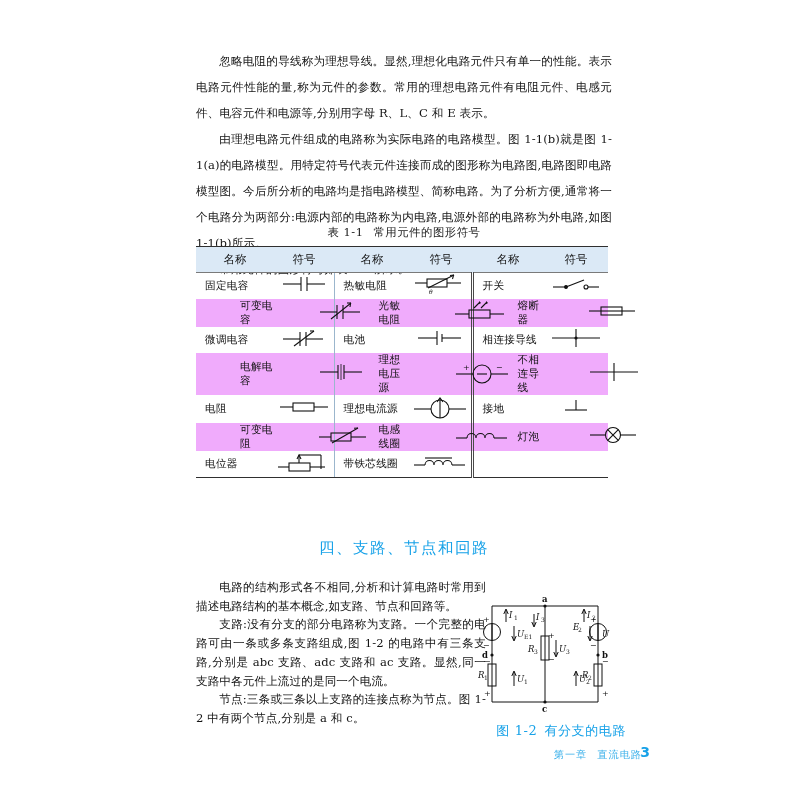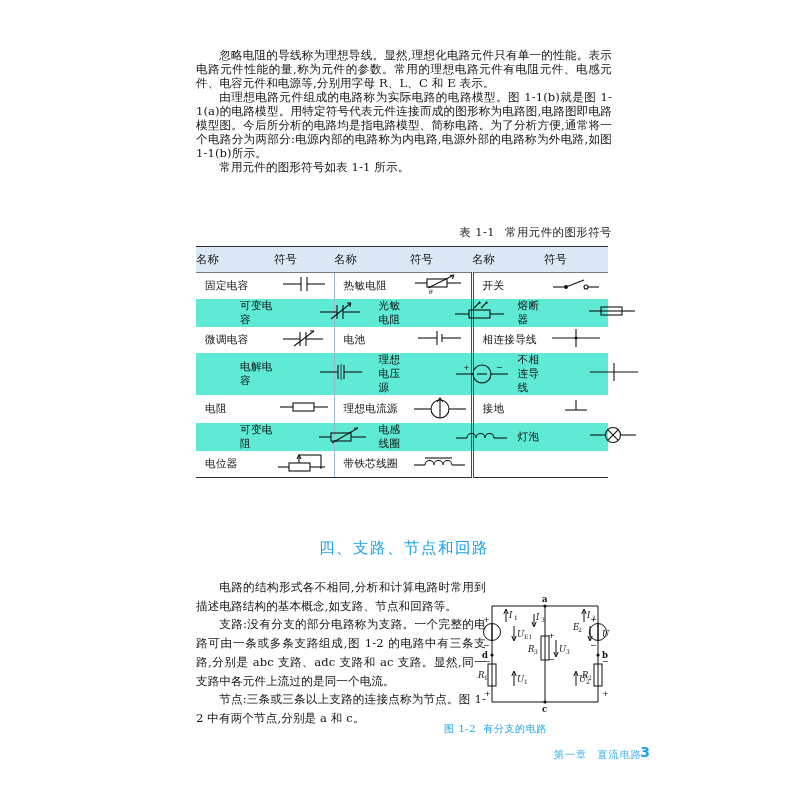"忽略电阻的导线称为理想导线。显然,理想化电路元件只有单一的性能。表示电路元件性能" p.body-text { line-height: 14px -> 26px }
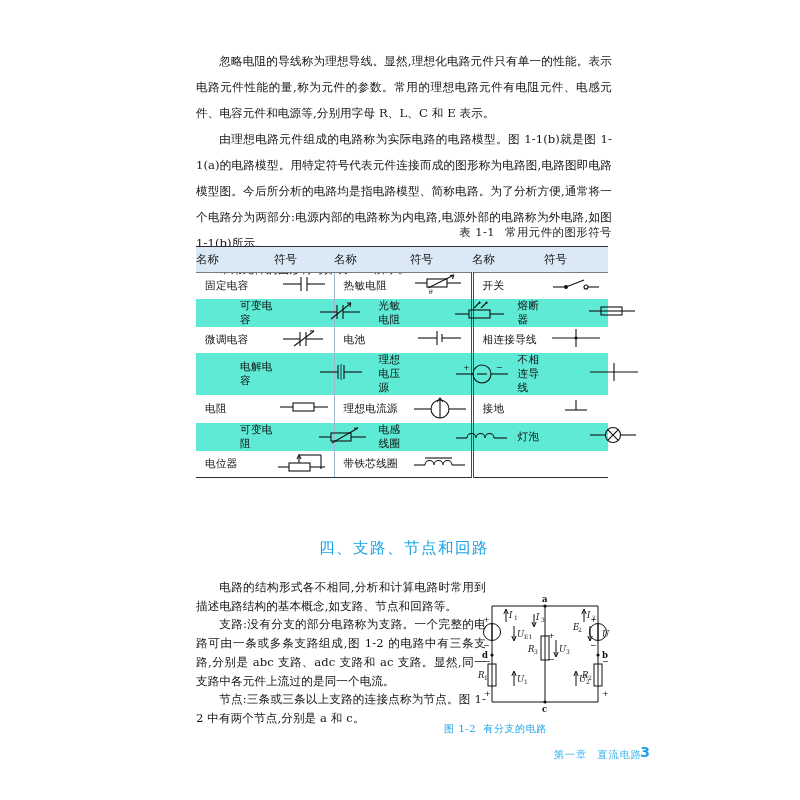"表 1-1 常用元件的图形符号" .table-caption { text-align: right -> center }
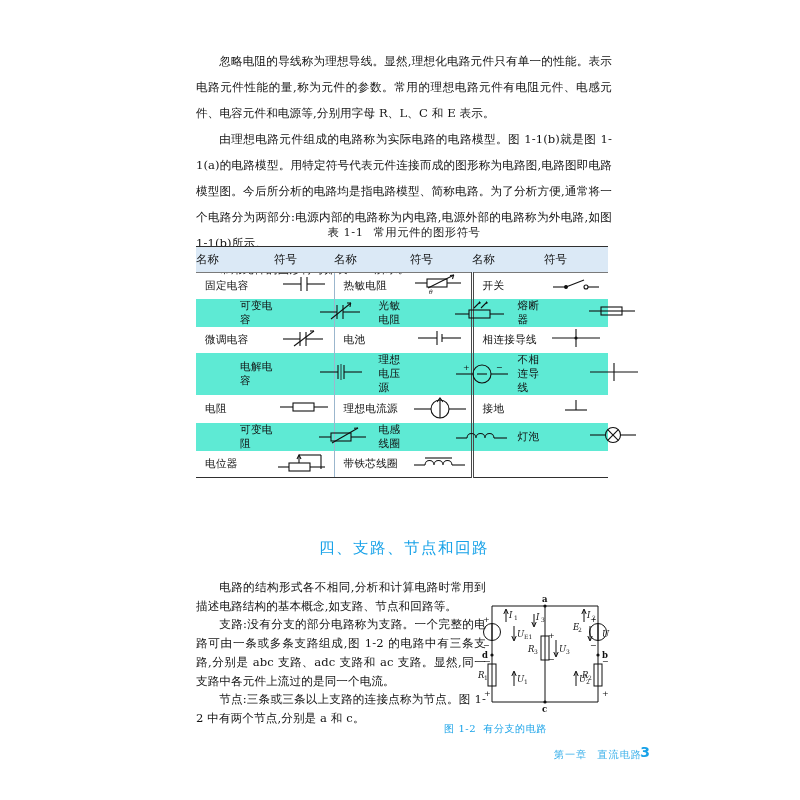"名称" .symtable thead th { text-align: left -> center }
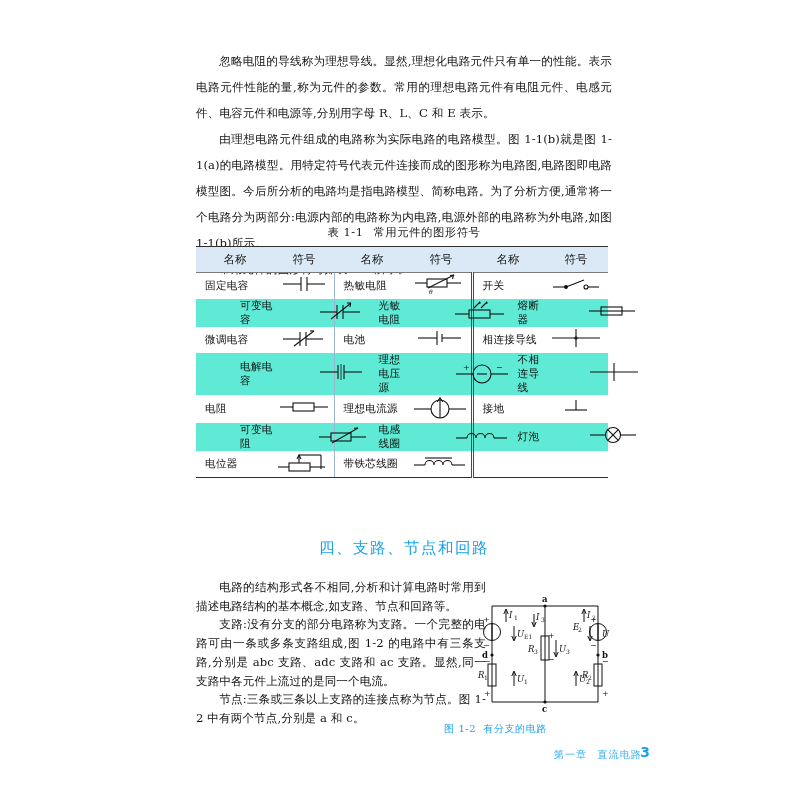"可变电容" .symtable tbody tr.alt td { background: #5eead4 -> #f0abfc }
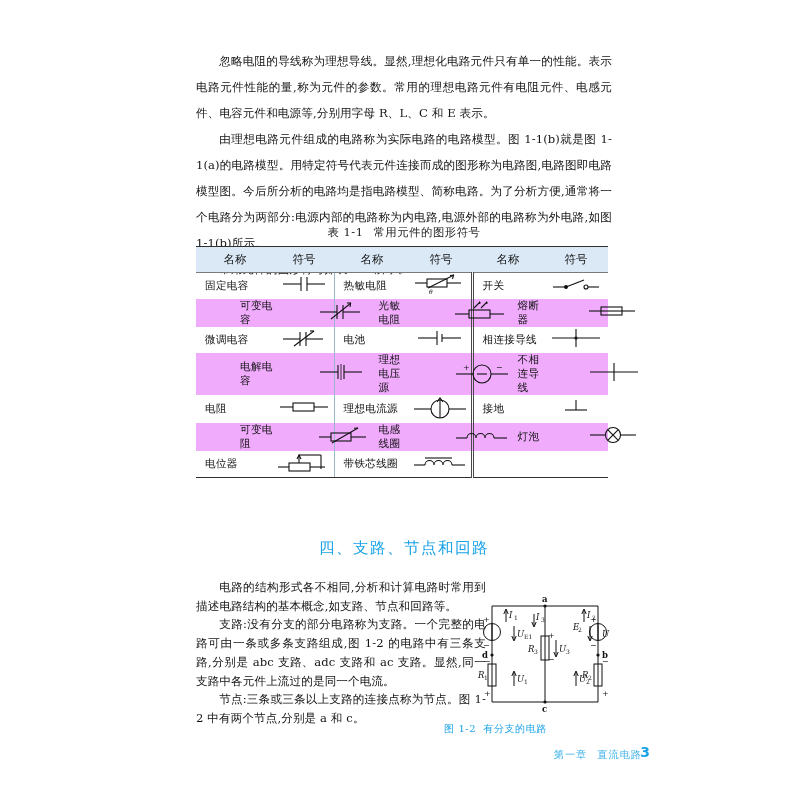"图 1-2 有分支的电路" .fig-caption { font-size: 10px -> 13px; left: 444px -> 466px; text-align: left -> right }
